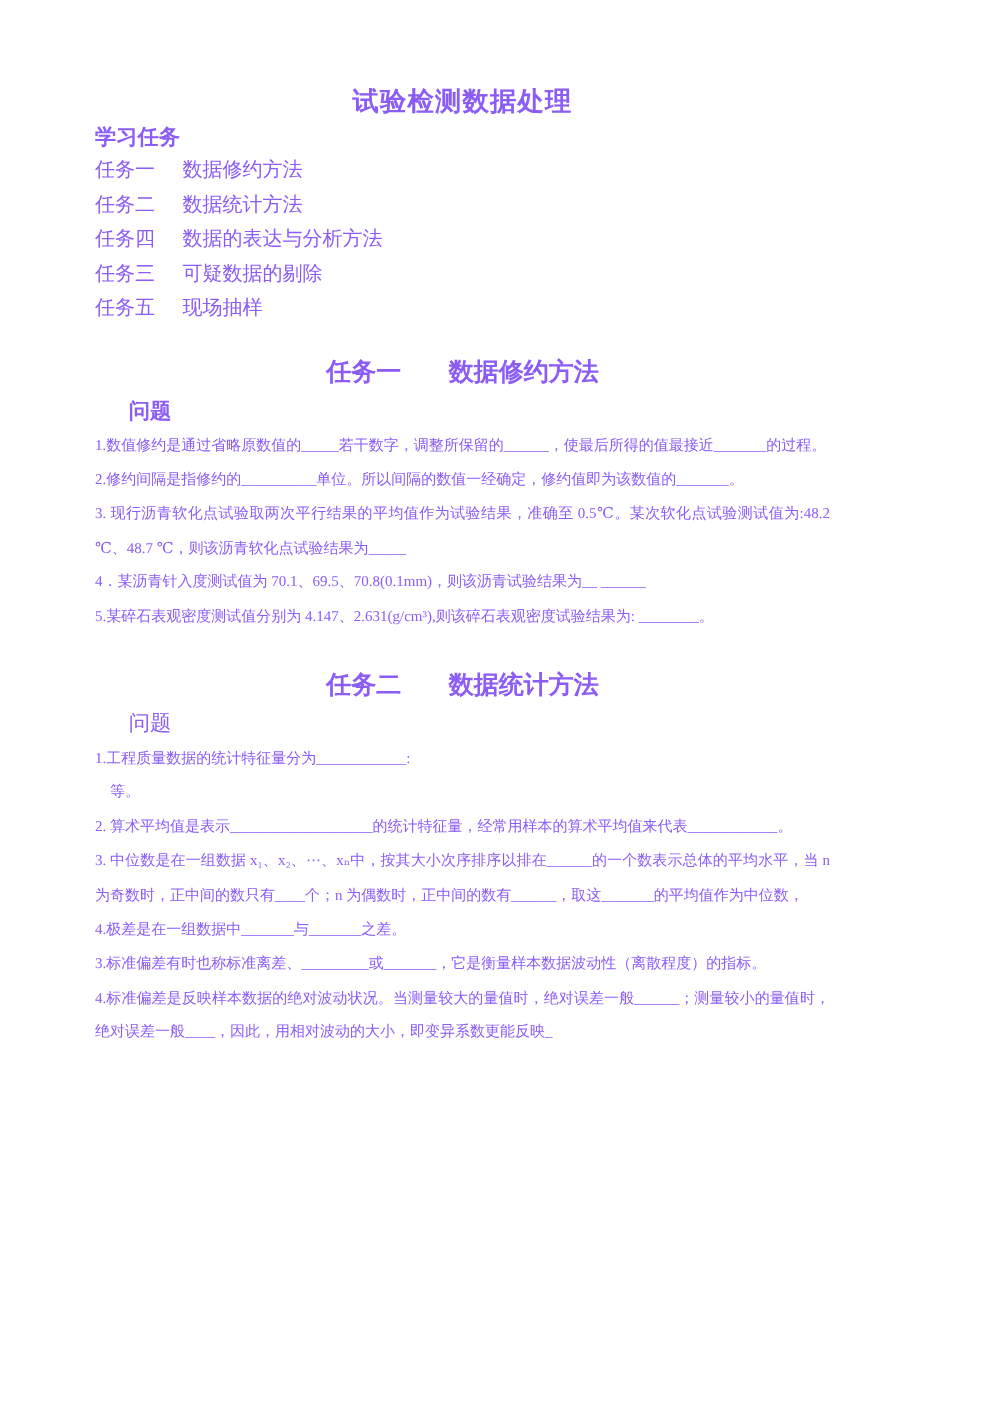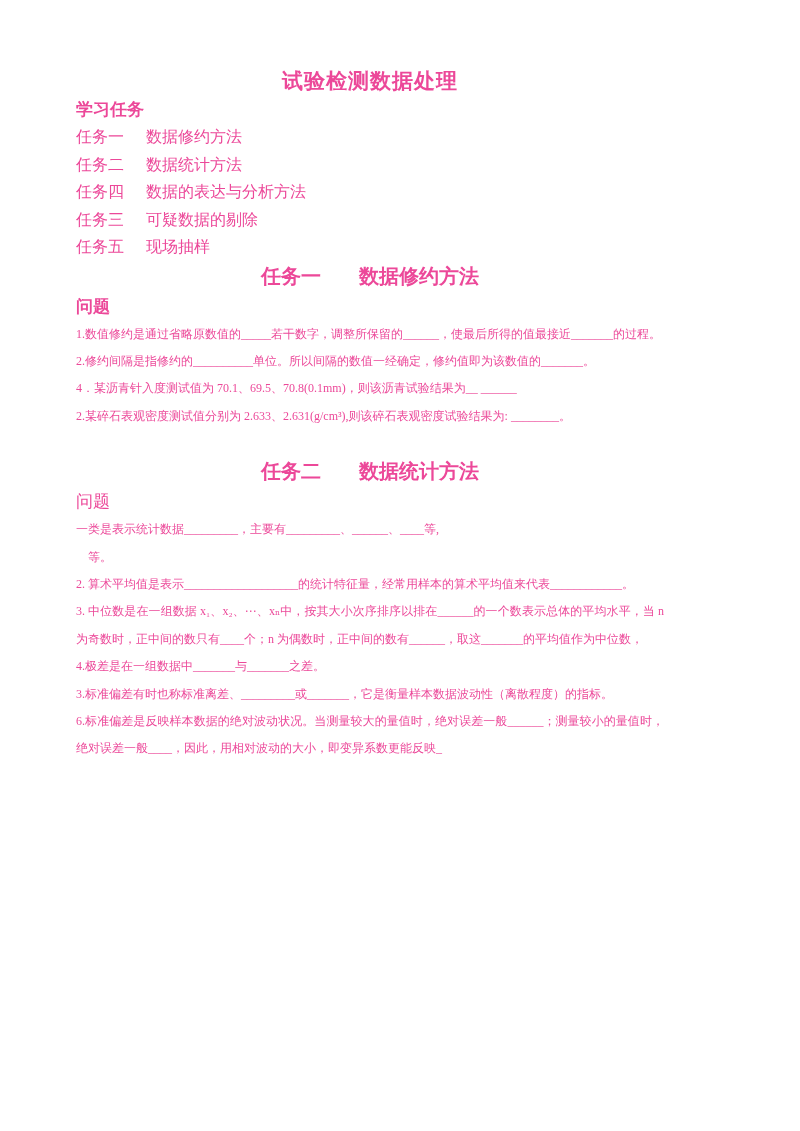"试验检测数据处理" .page { color: #ec4899 -> #8b5cf6 }
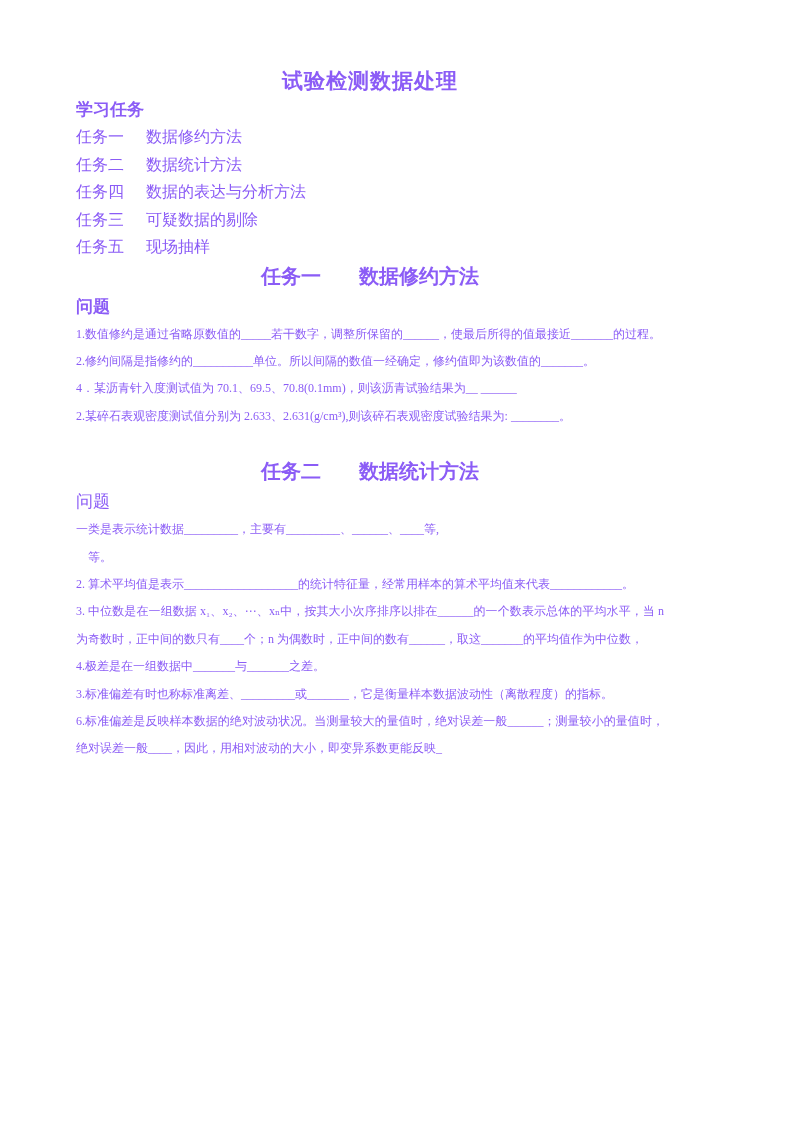"任务一 数据修约方法" .section-heading { margin-top: none -> 22px }
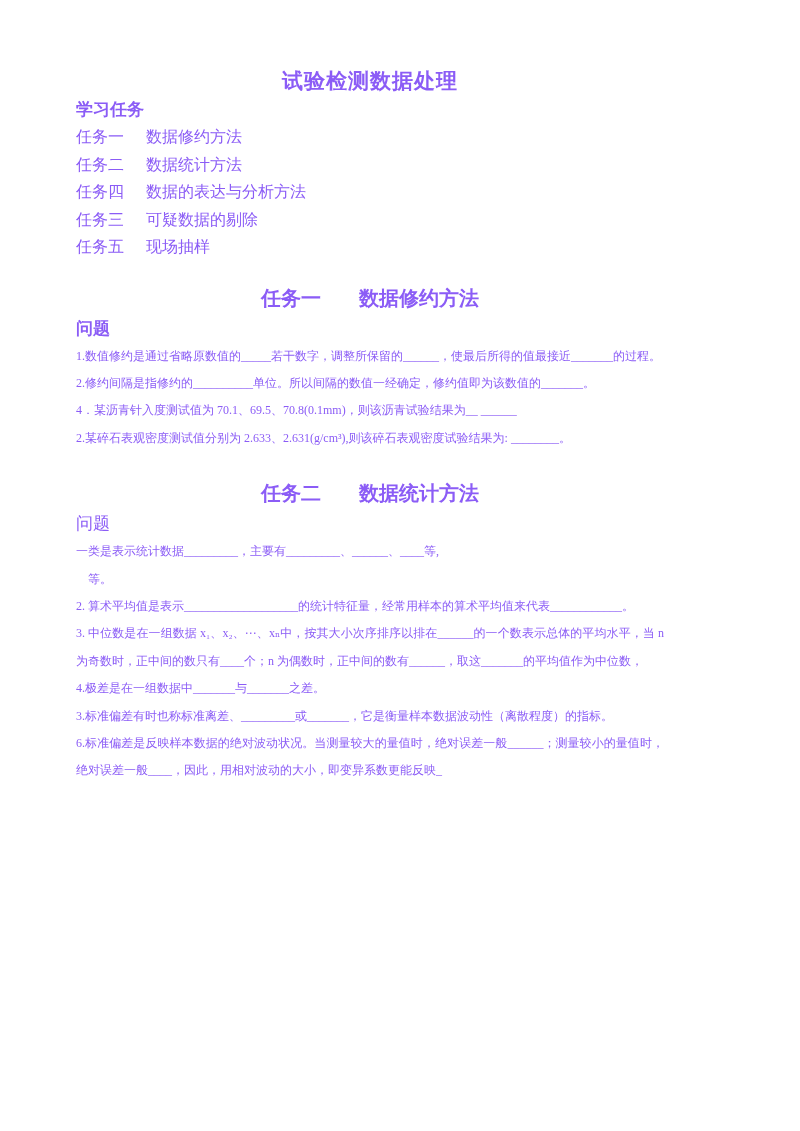"问题" .problems { margin-left: none -> 27px }
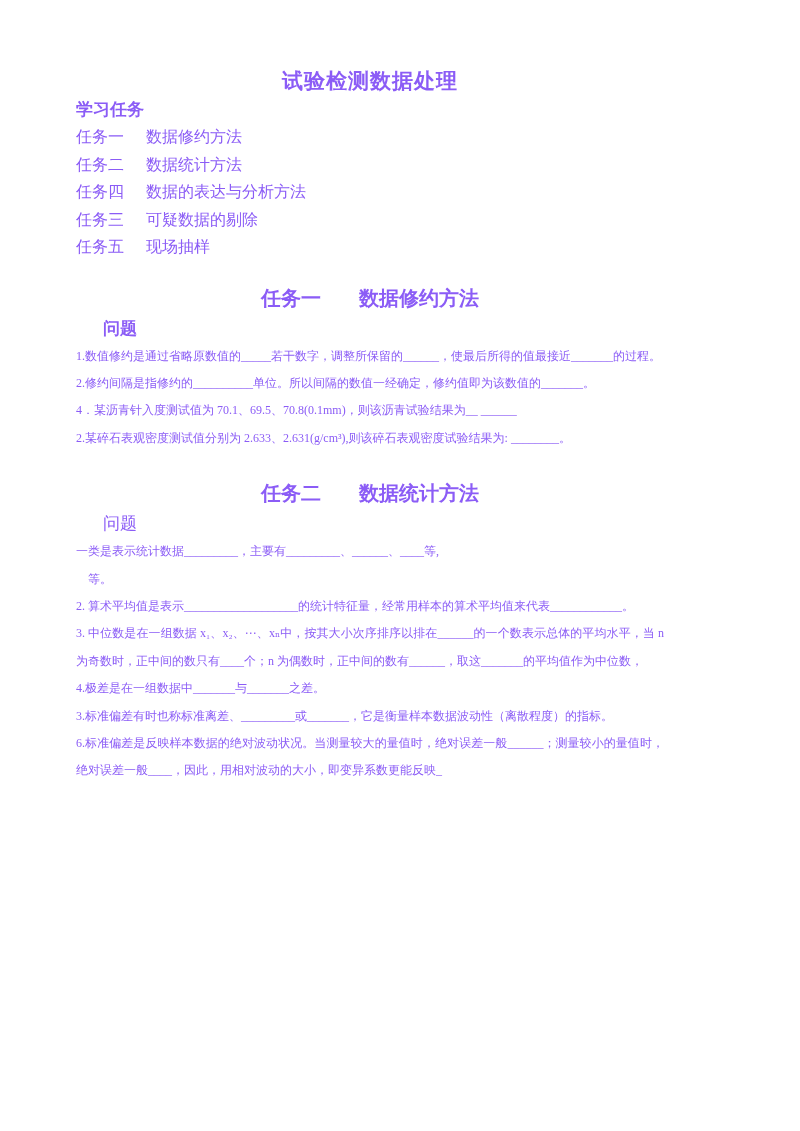"3. 现行沥青软化点试验取两次平行结果的平均值作为试验结果，准确至" p.q { html: none -> <p>3. 现行沥青软化点试验取两次平行结果的平均值作为试验结果，准确至 0.5℃。某次软化点试验测试值为:48.2 ℃、48.7 ℃，则该沥青软化点试验结果为_____</p> }
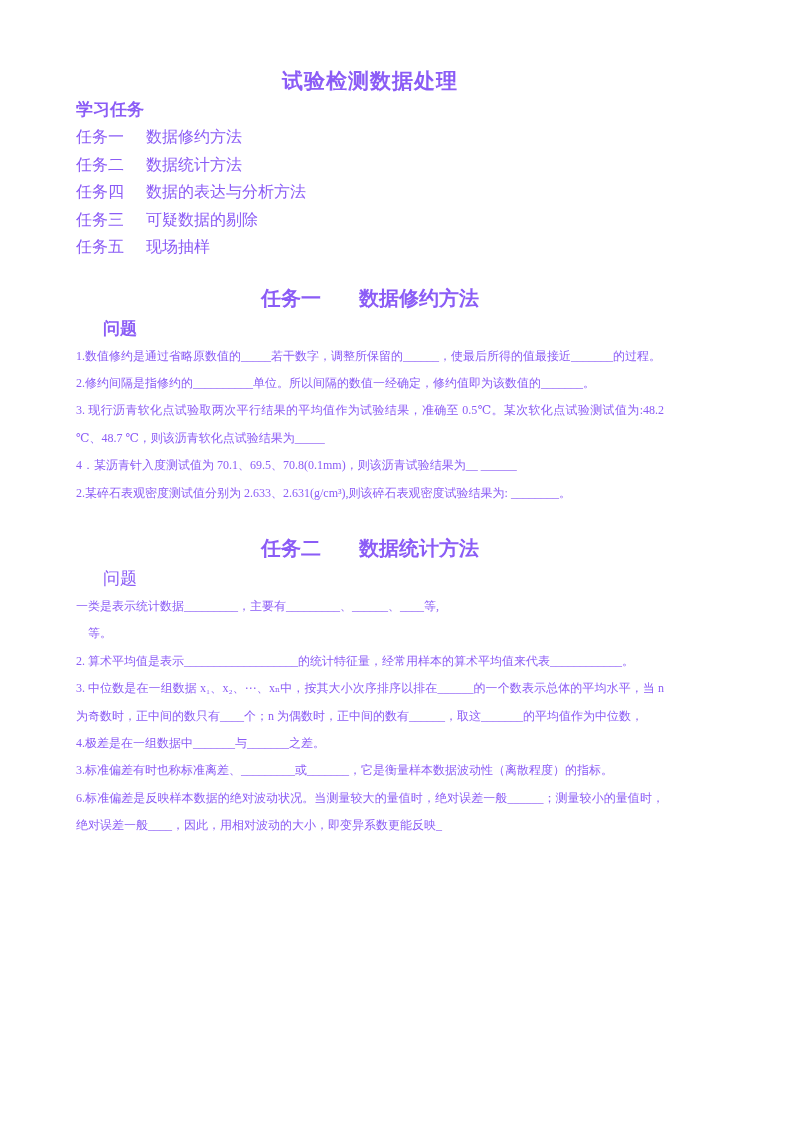"2.某碎石表观密度测试值分别为" p.q { text: 2.某碎石表观密度测试值分别为 2.633 -> 5.某碎石表观密度测试值分别为 4.147 }
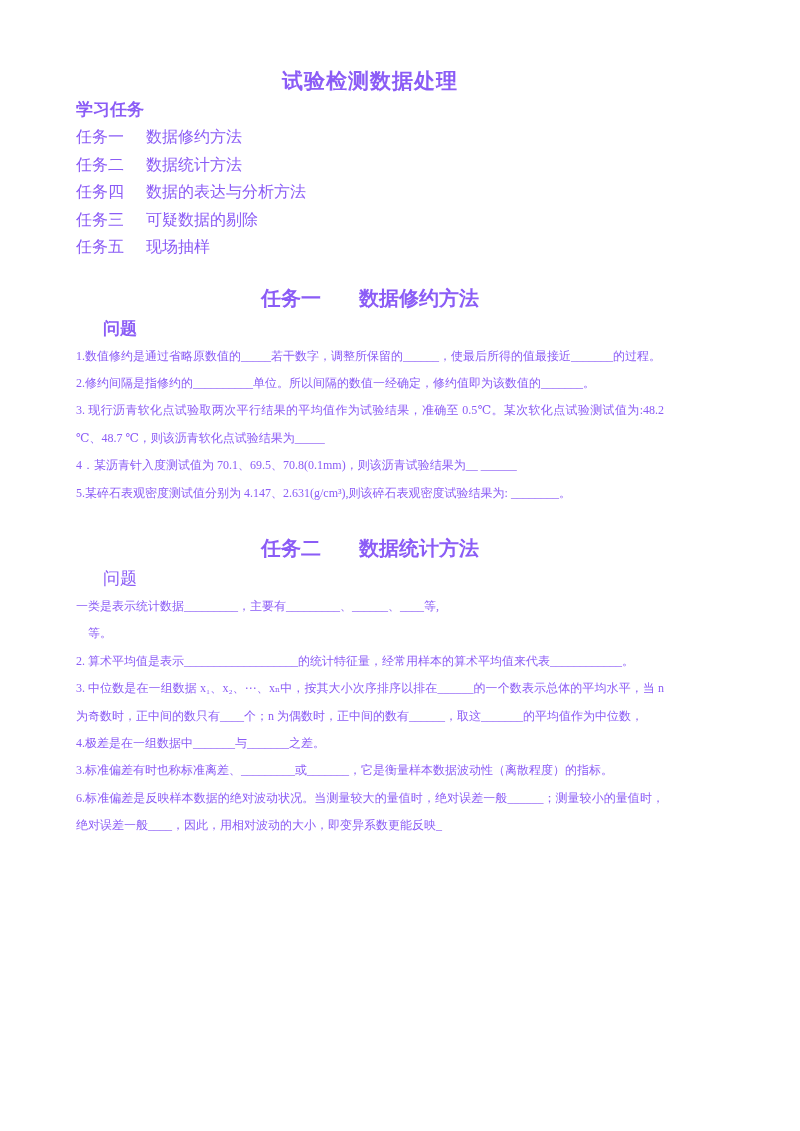"1.工程质量数据的统计特征量分为____________:" p.q { html: none -> <p>1.工程质量数据的统计特征量分为____________:</p> }
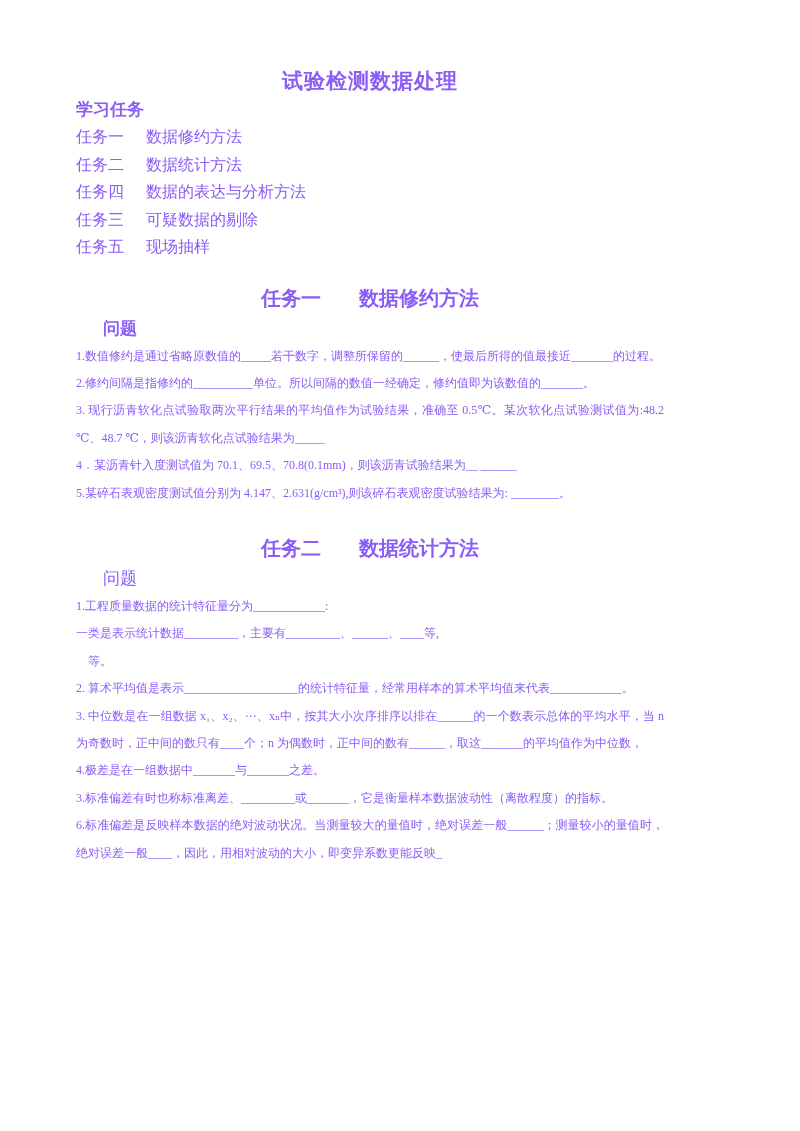"一类是表示统计数据_________，主要有_________、______、_" p.q { html: <p>一类是表示统计数据_________，主要有_________、______、____等,</p> -> none }
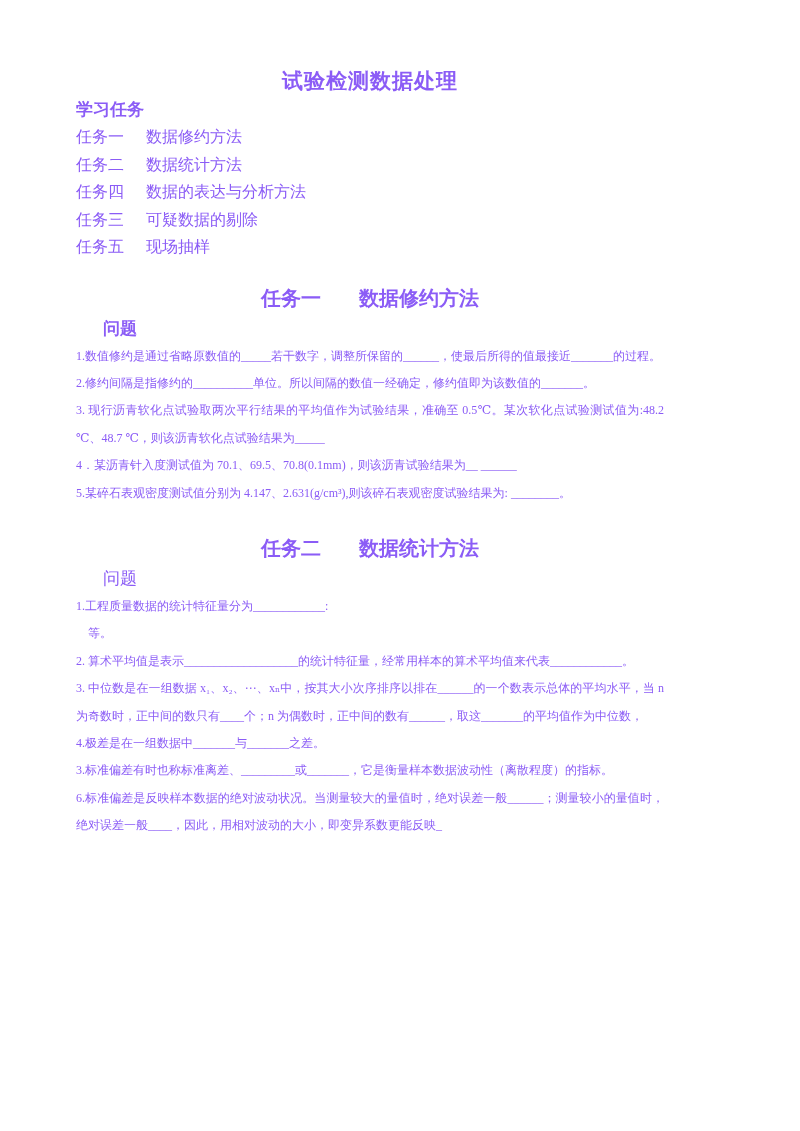"6.标准偏差是反映样本数据的绝对波动状况。当测量较大的量值时，绝对误差一般___" p.q { text: 6 -> 4 }
